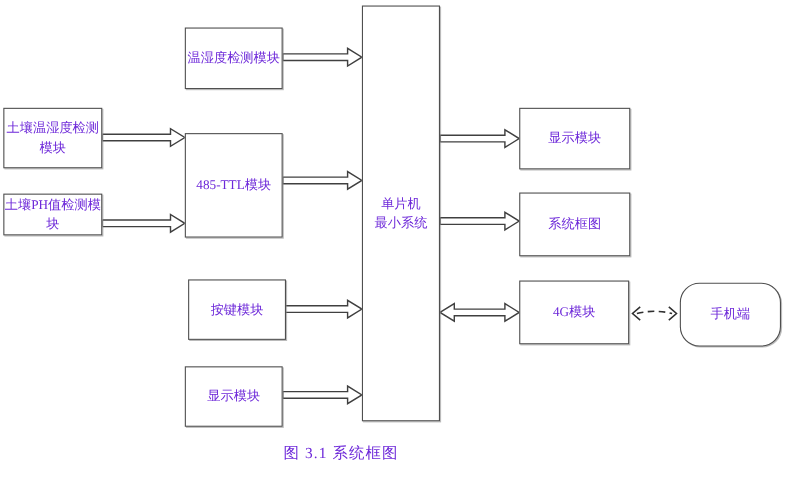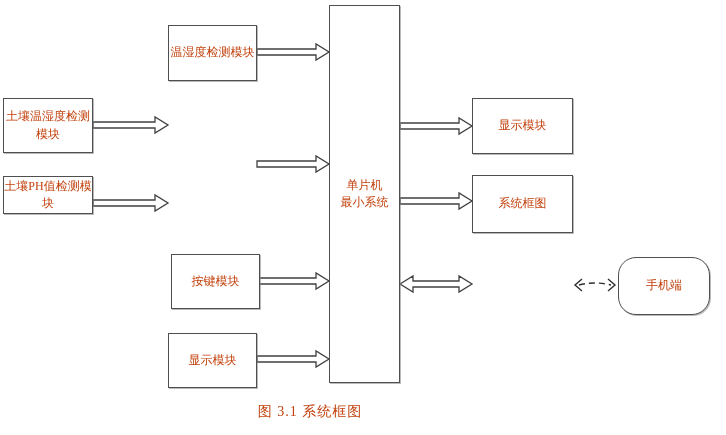"温湿度检测模块" .canvas { color: #c2410c -> #6d28d9 }
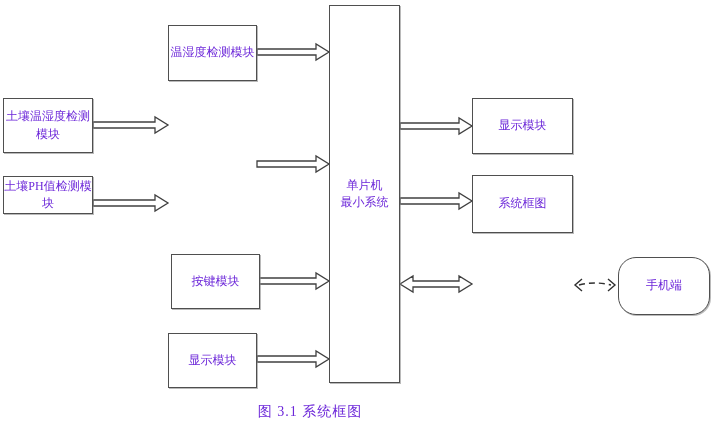"485-TTL模块" div.box { html: none -> <div>485-TTL模块</div> }
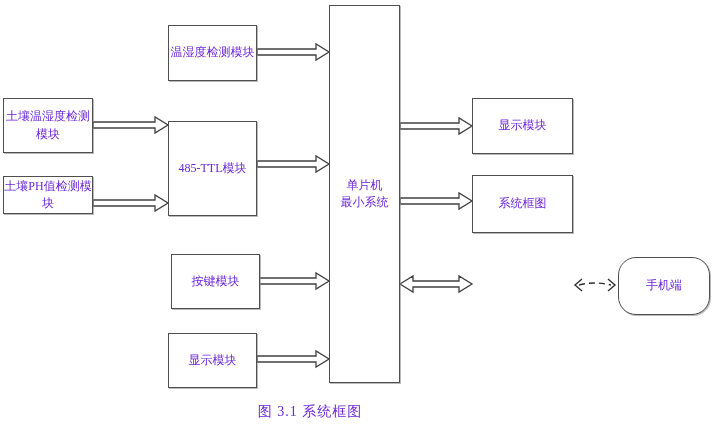"4G模块" div.box { html: none -> <div>4G模块</div> }
